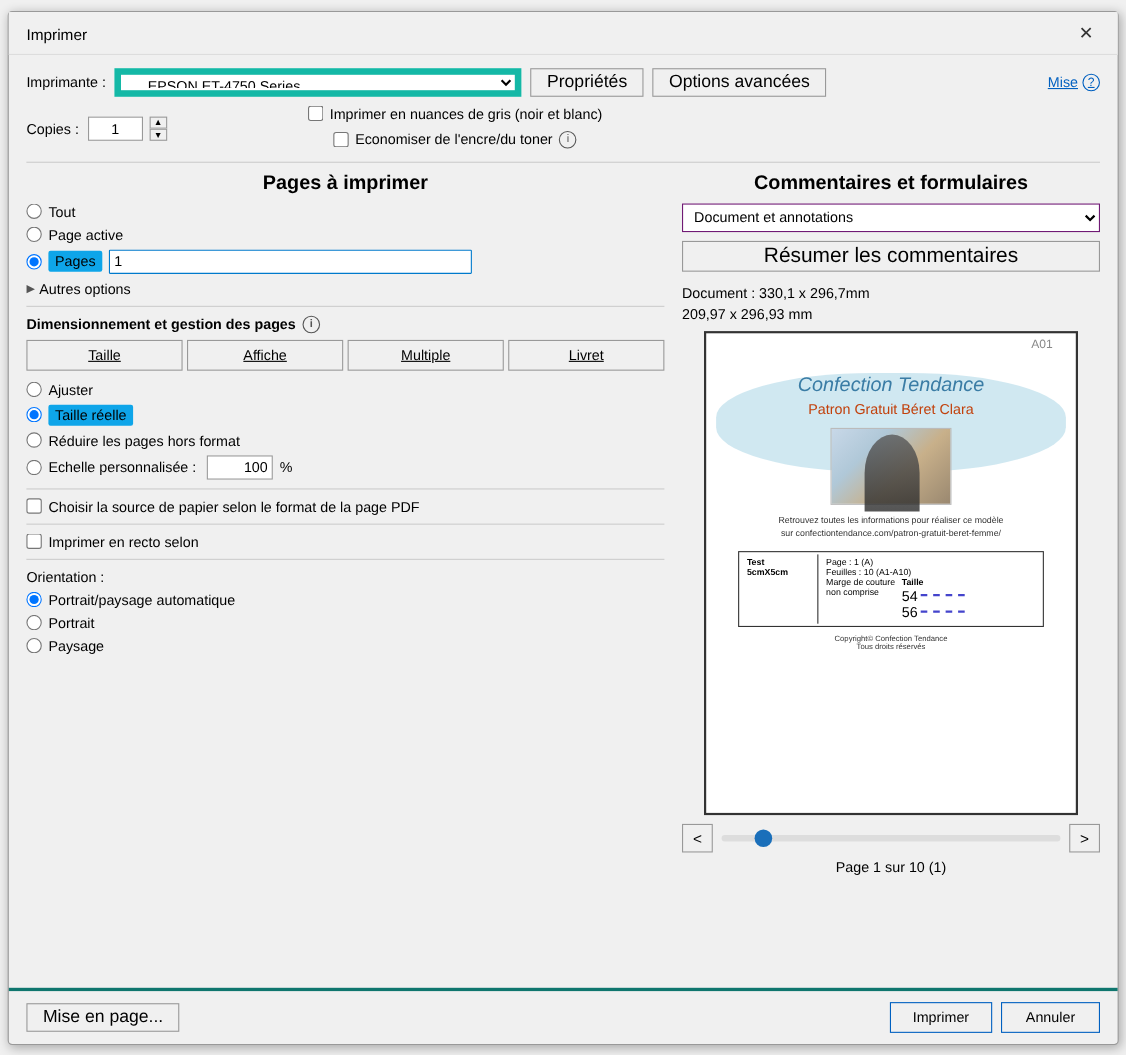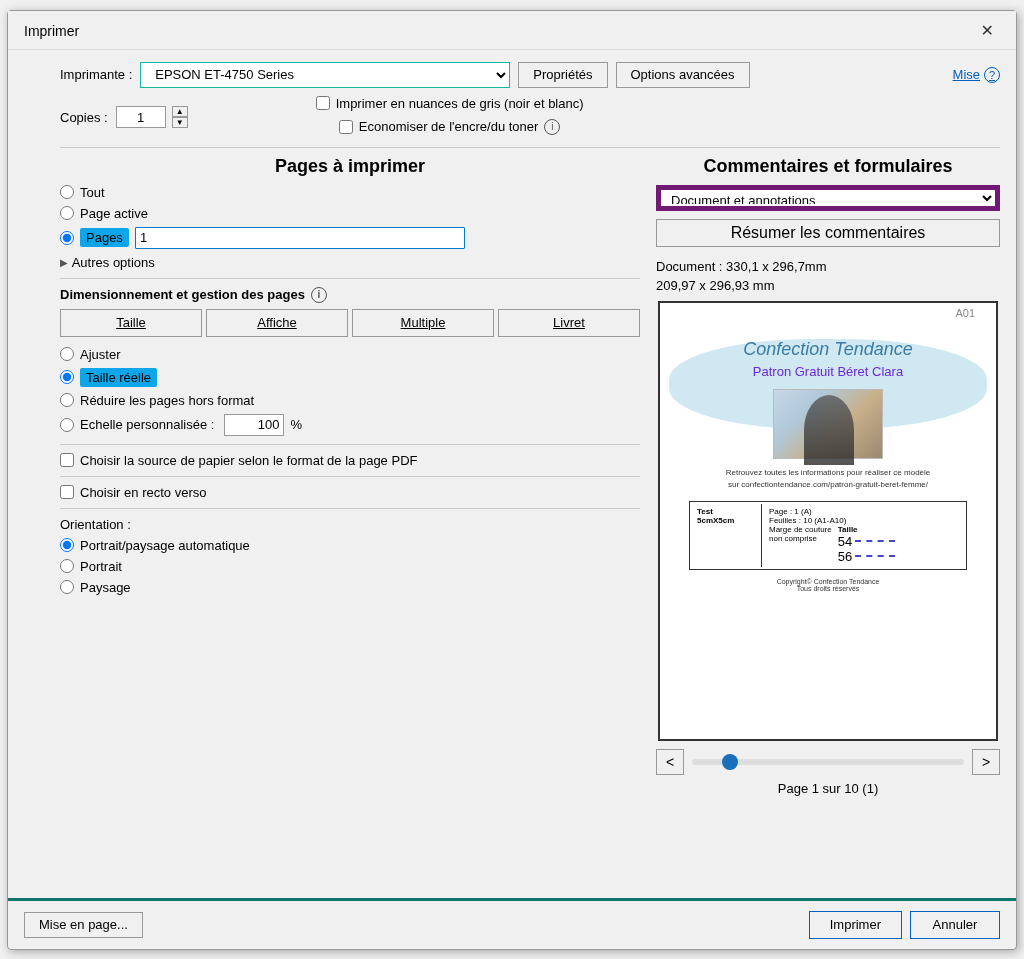"Imprimante :" .dialog-body { margin-left: 36px -> none }
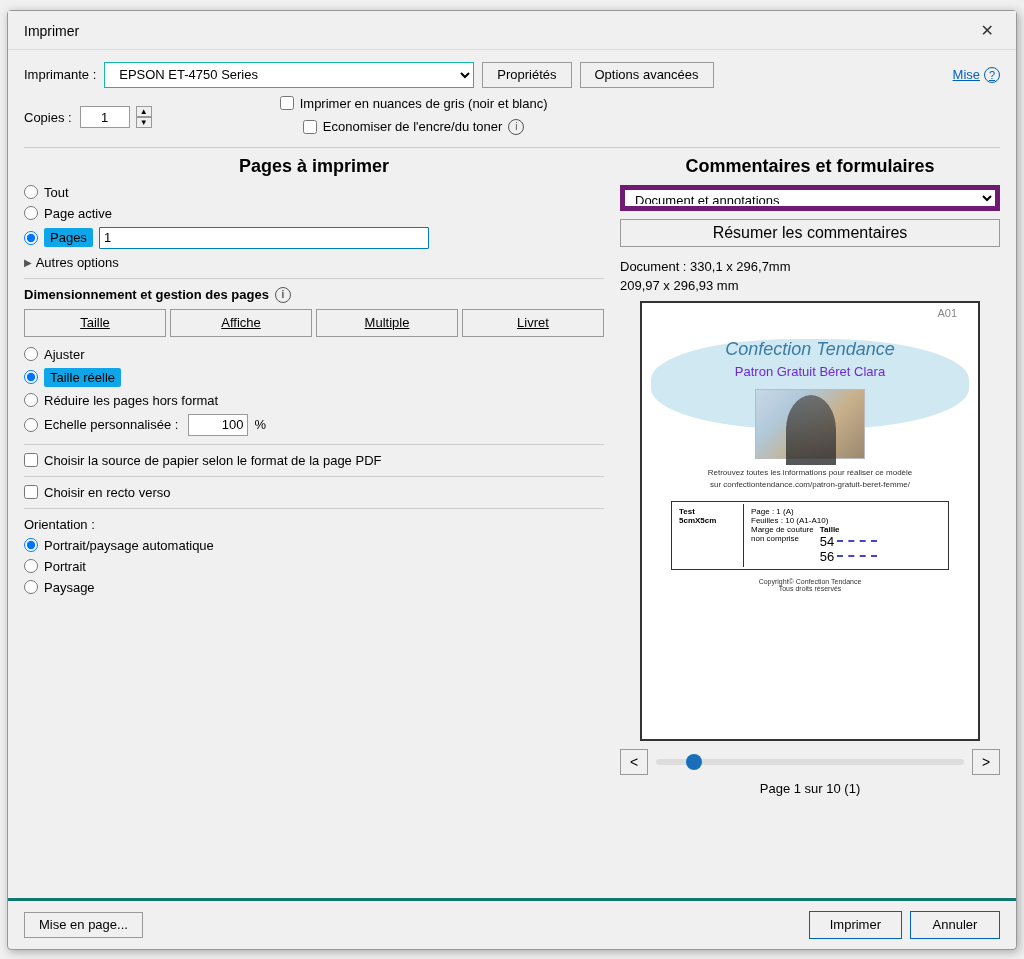"EPSON ET-4750 Series" .printer-select { border: 1px solid #14b8a6 -> 6px solid #14b8a6; padding: 2px 10px -> 2px 20px }
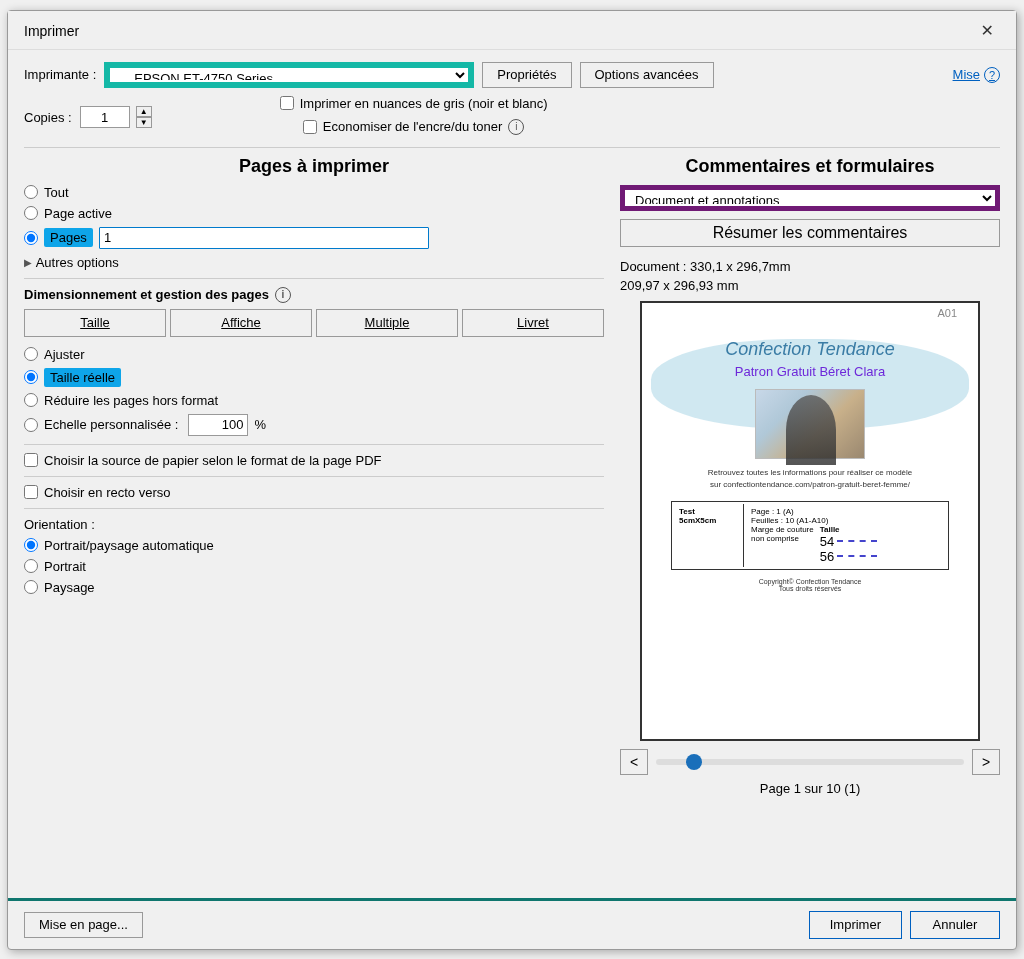"Propriétés" .btn { font-size: 13px -> 16px }
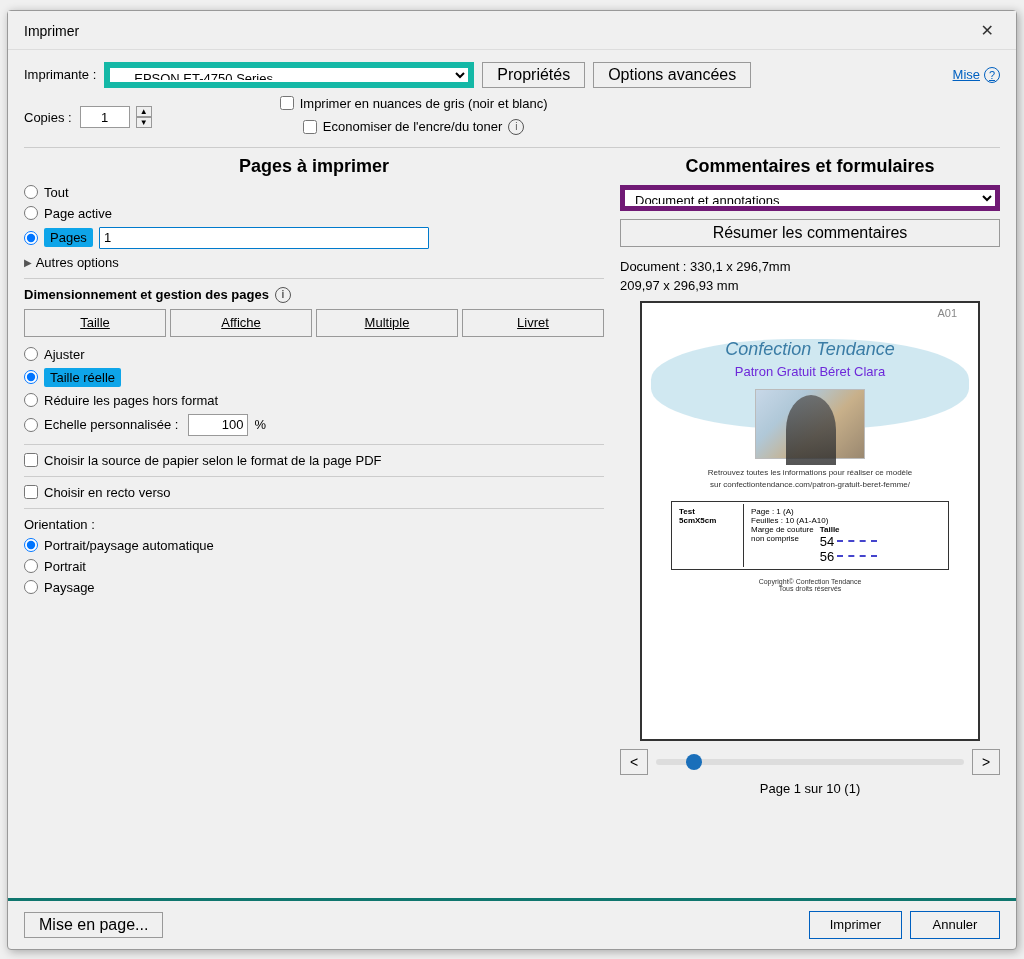"Document et annotations" .comments-select { border: 5px solid #701a75 -> 1px solid #701a75 }
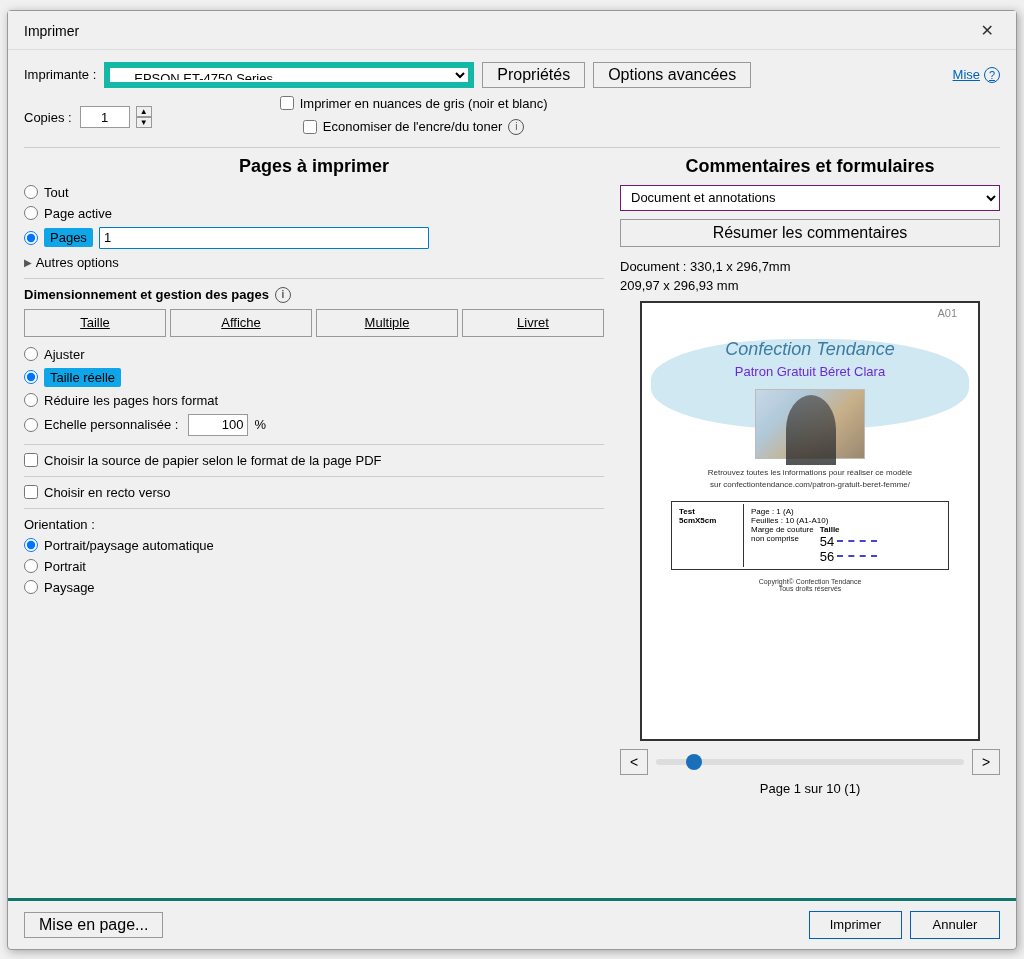"Résumer les commentaires" .resume-btn { font-size: 16px -> 19px }
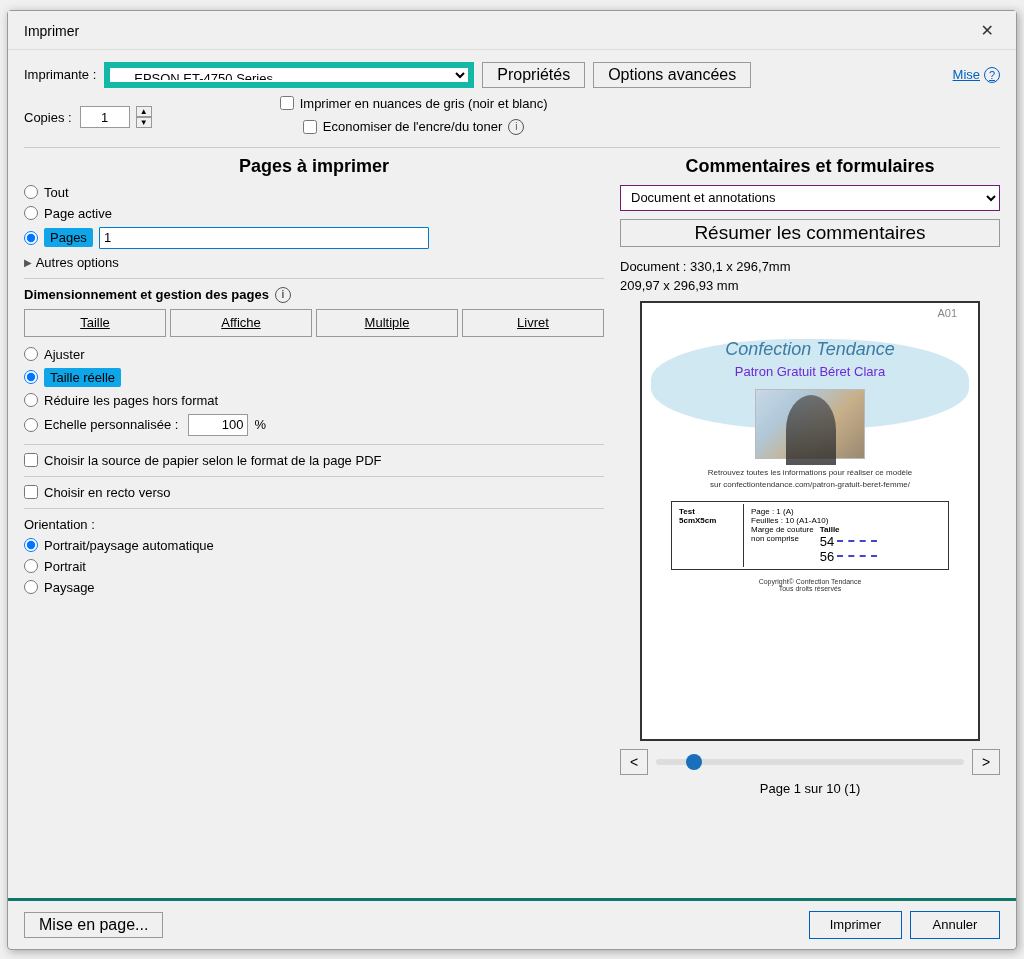"Patron Gratuit Béret Clara" .preview-subtitle { color: #6d28d9 -> #c2410c }
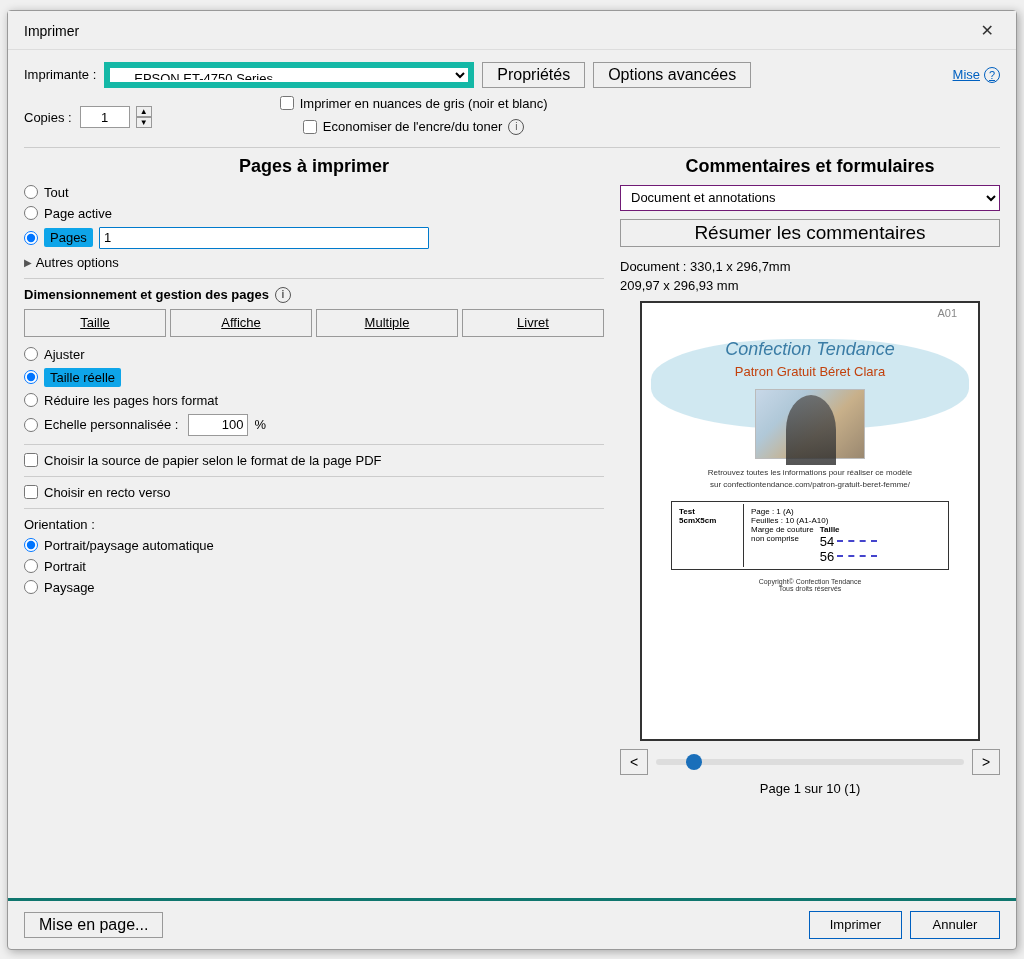"Choisir en recto verso" span { text: Choisir en recto verso -> Imprimer en recto selon }
